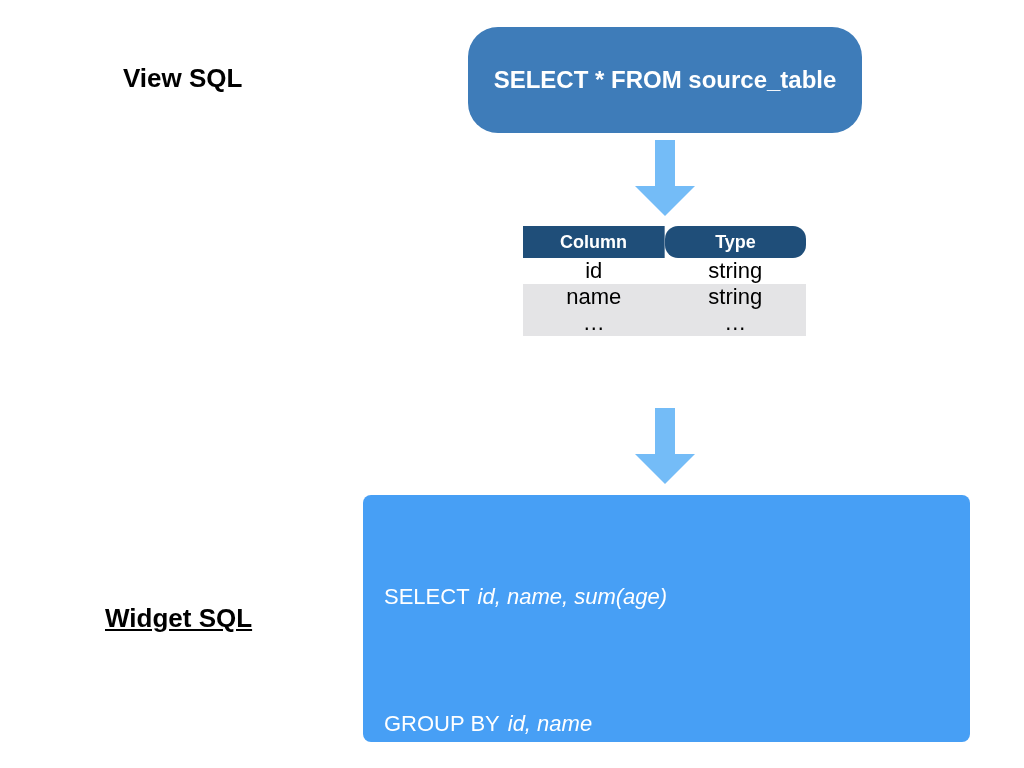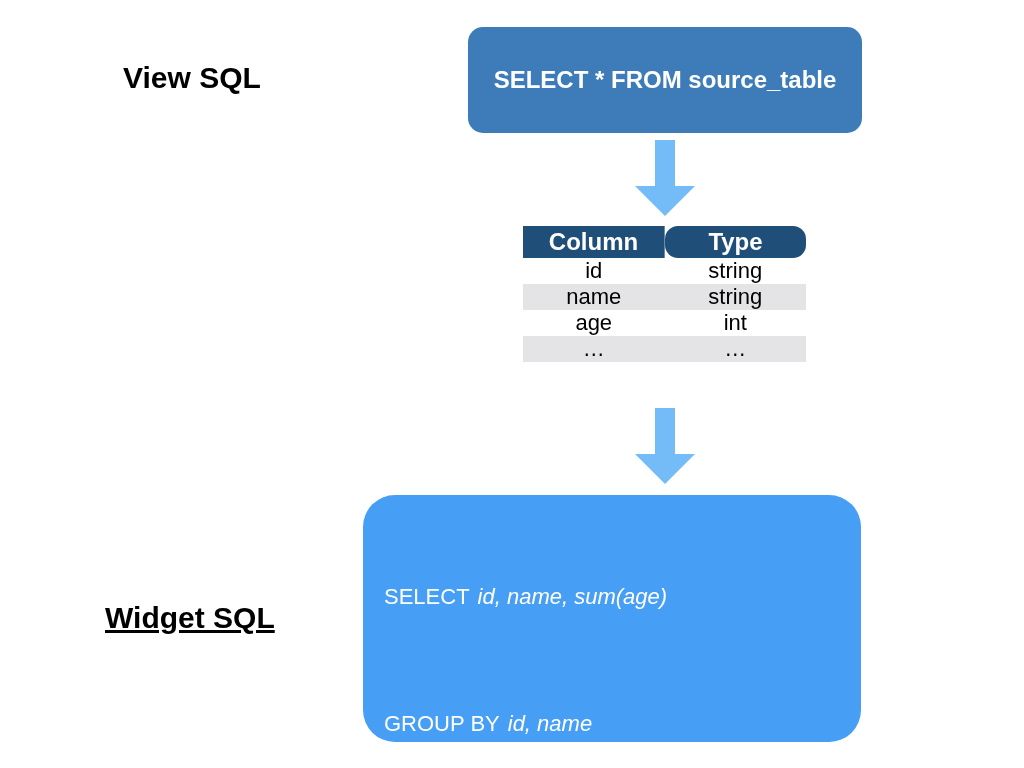"View SQL" .stage-label { font-size: 30px -> 26px }
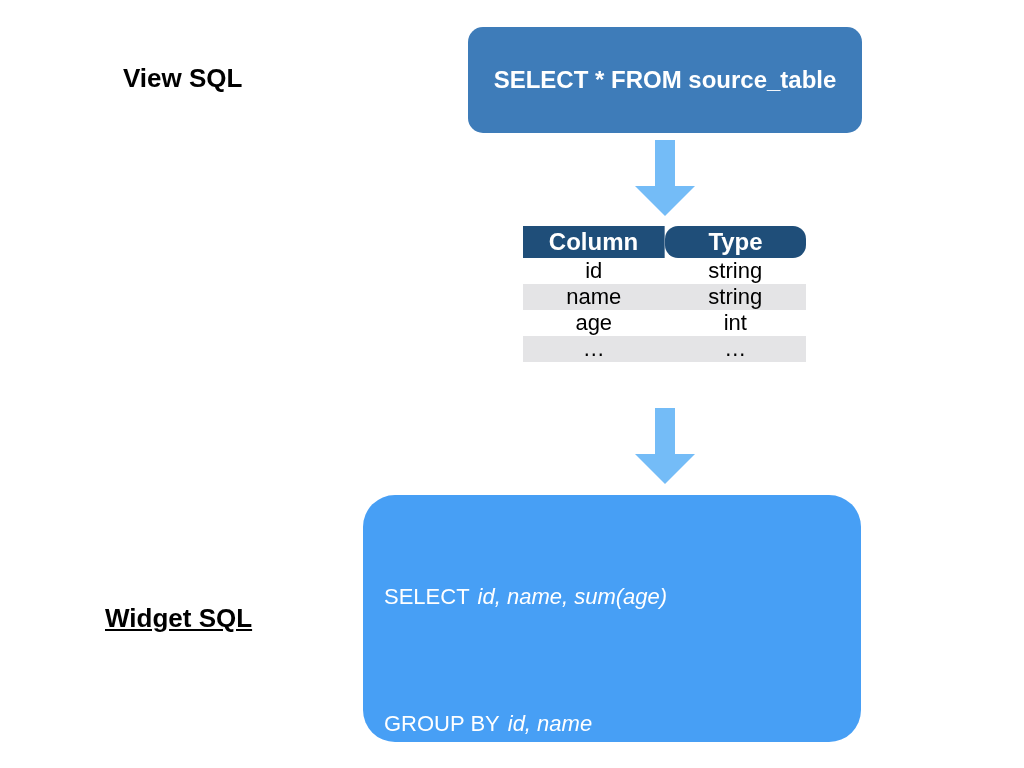"SELECT * FROM source_table" .view-sql-box { border-radius: 15px -> 30px }
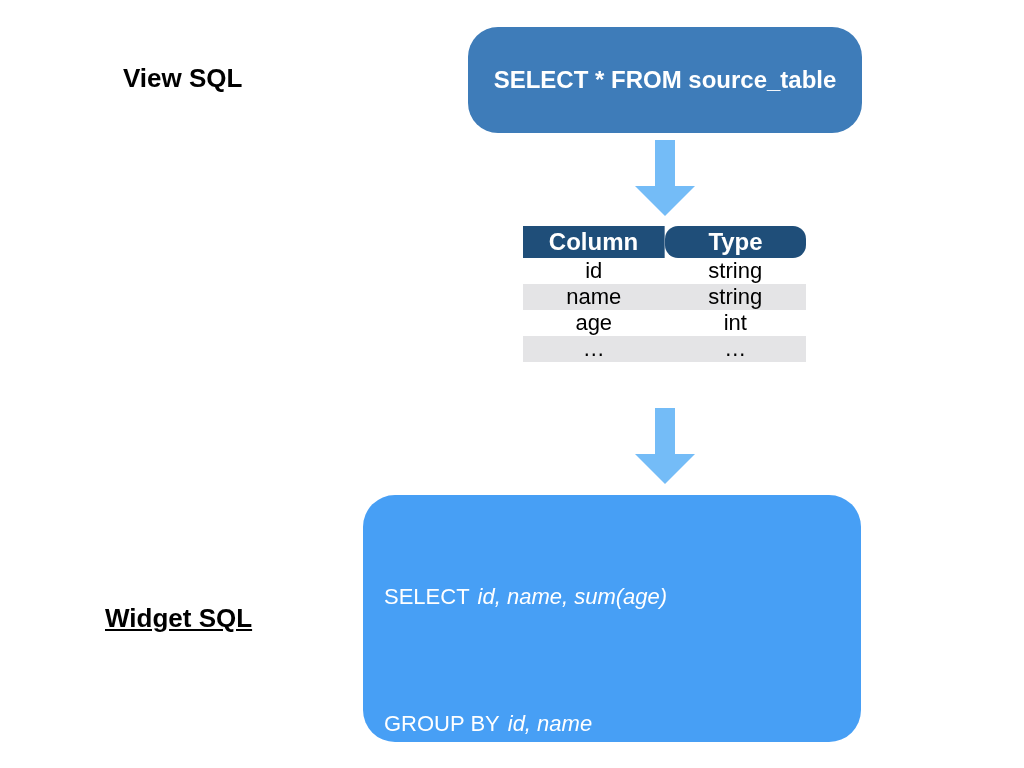"Column" .model-table th { font-size: 24px -> 18px }
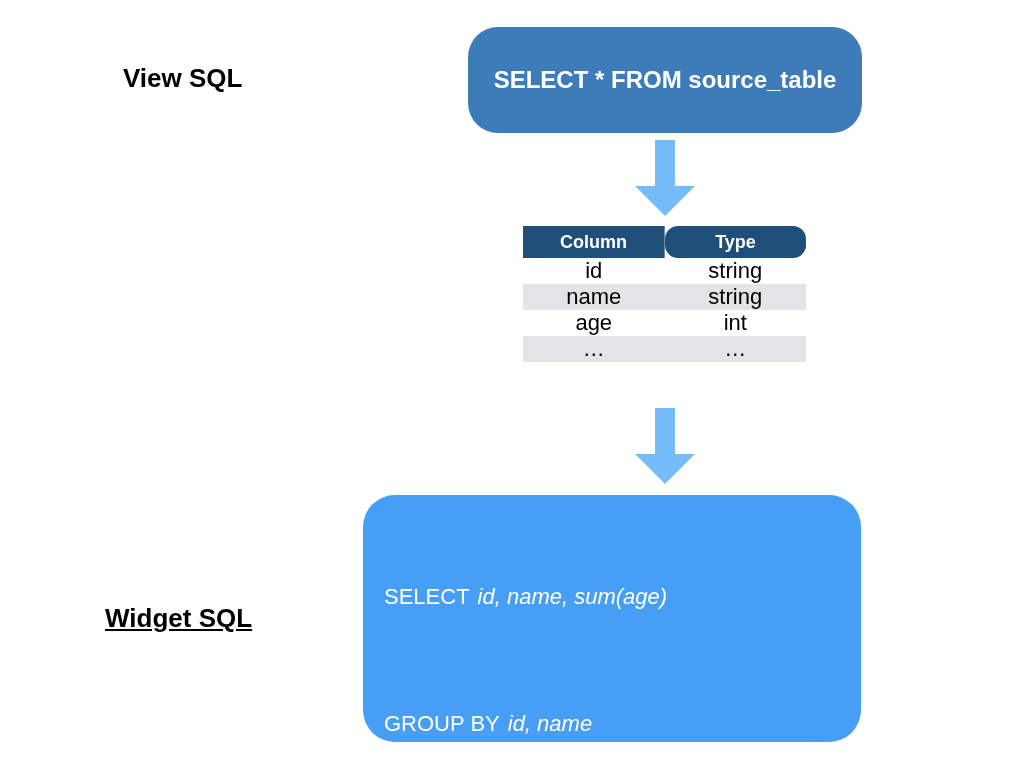"age" tr { html: <tr> <td>age</td> <td>int</td> </tr> -> none }
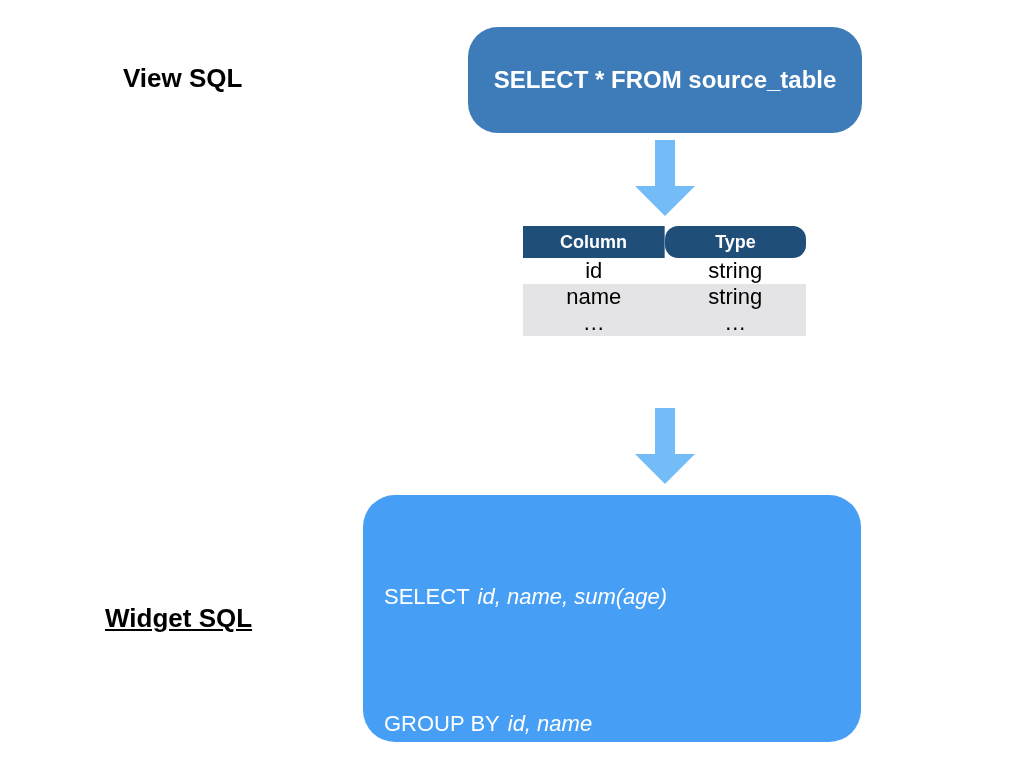"SELECT" .widget-sql-box { border-radius: 32px -> 8px; width: 498px -> 607px }
